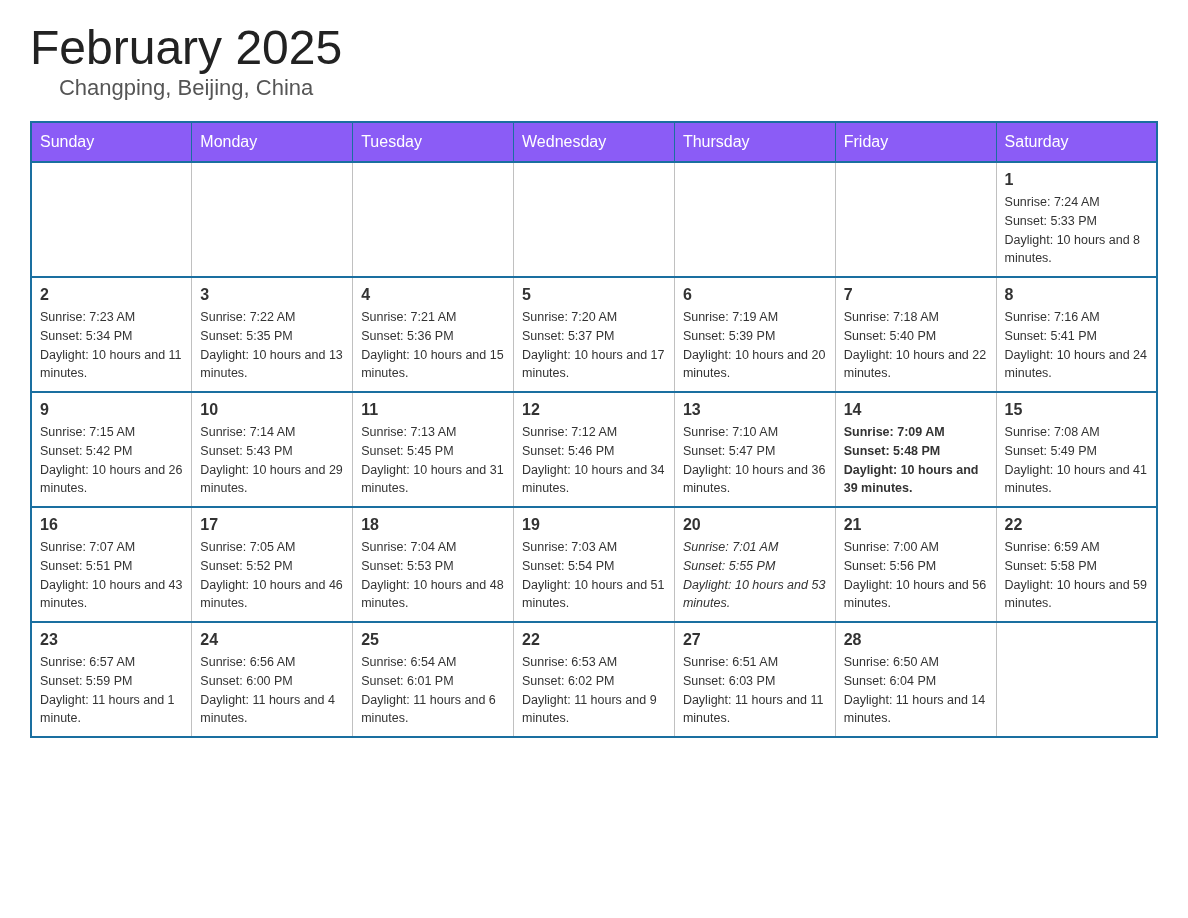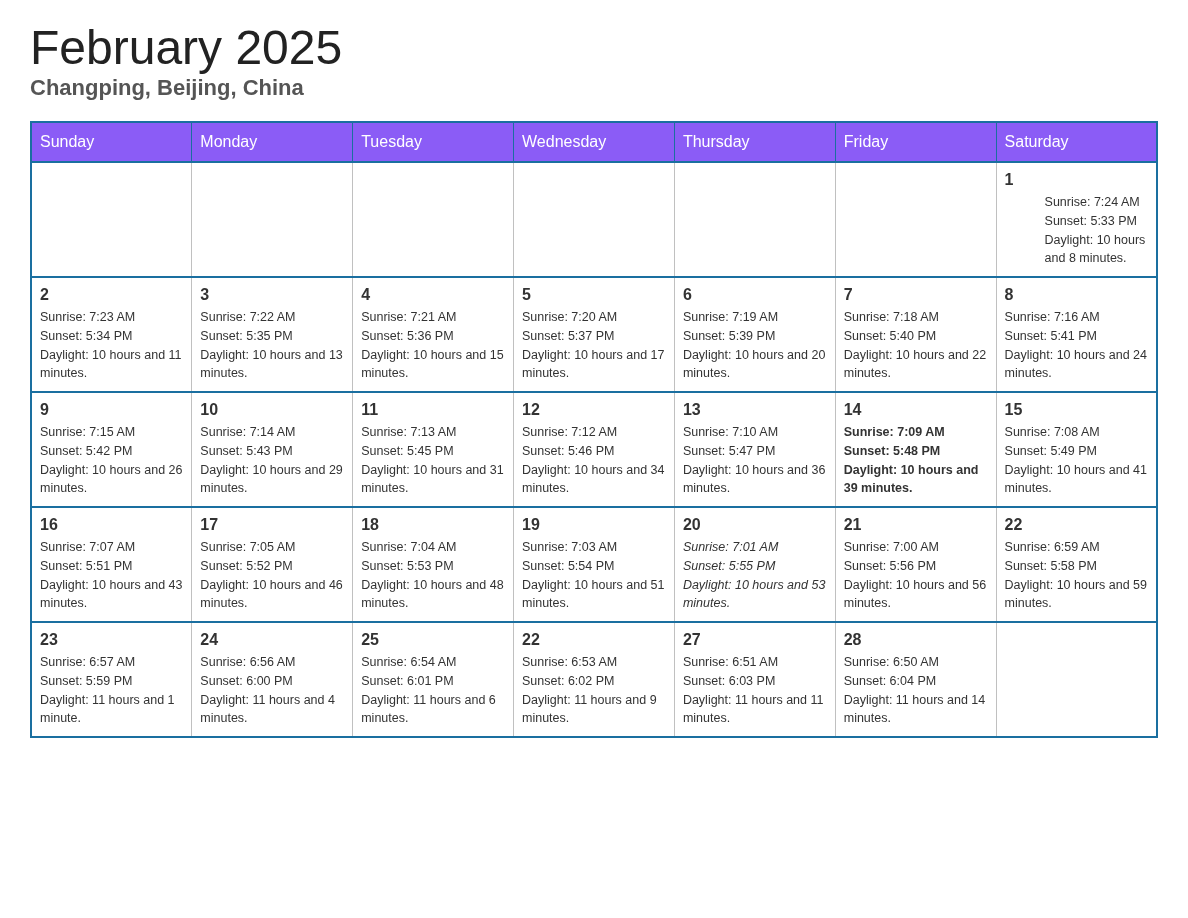"February 2025" .title-section { text-align: left -> center }
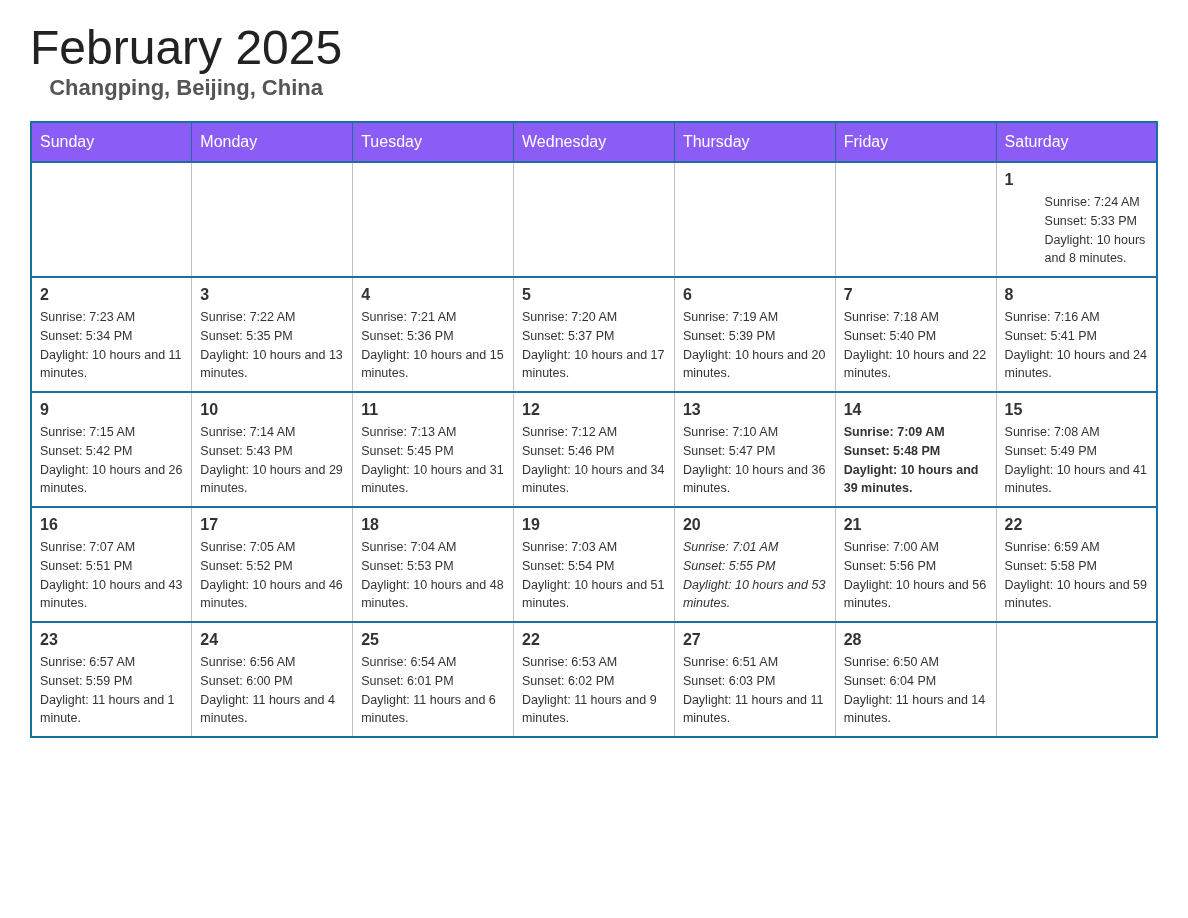"Changping, Beijing, China" .title-section h2 { font-weight: bold -> normal }
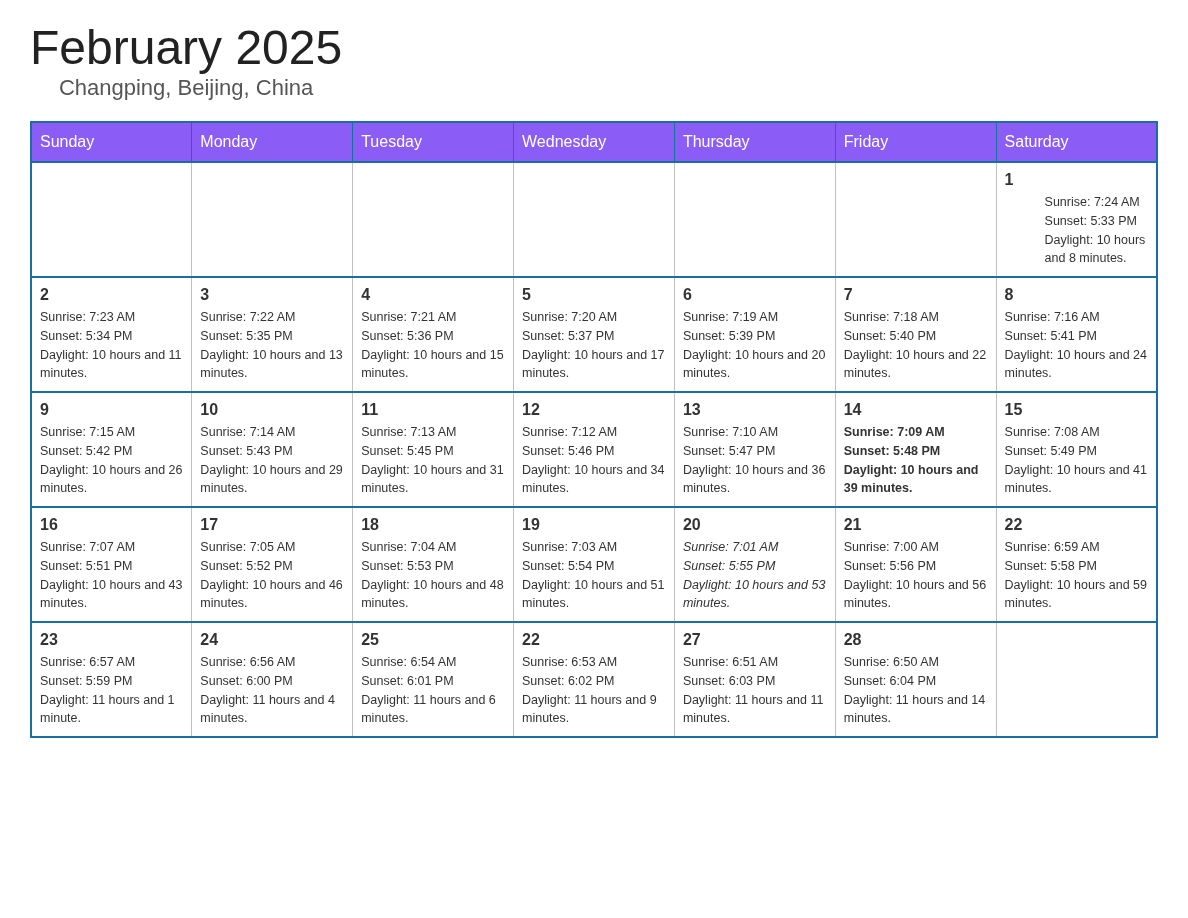"Sunrise: 7:24 AM" div.day-info { margin-left: 40px -> none }
